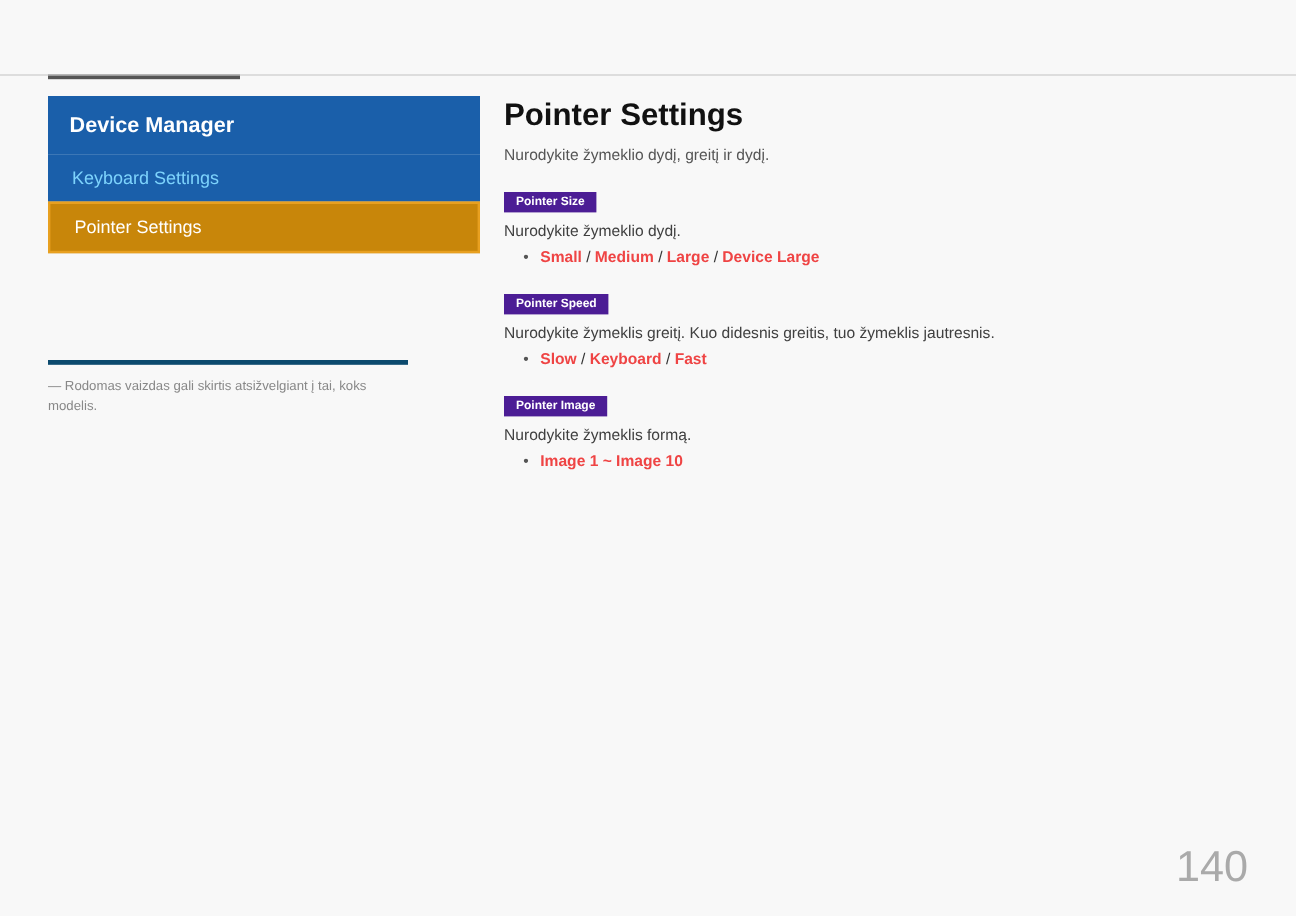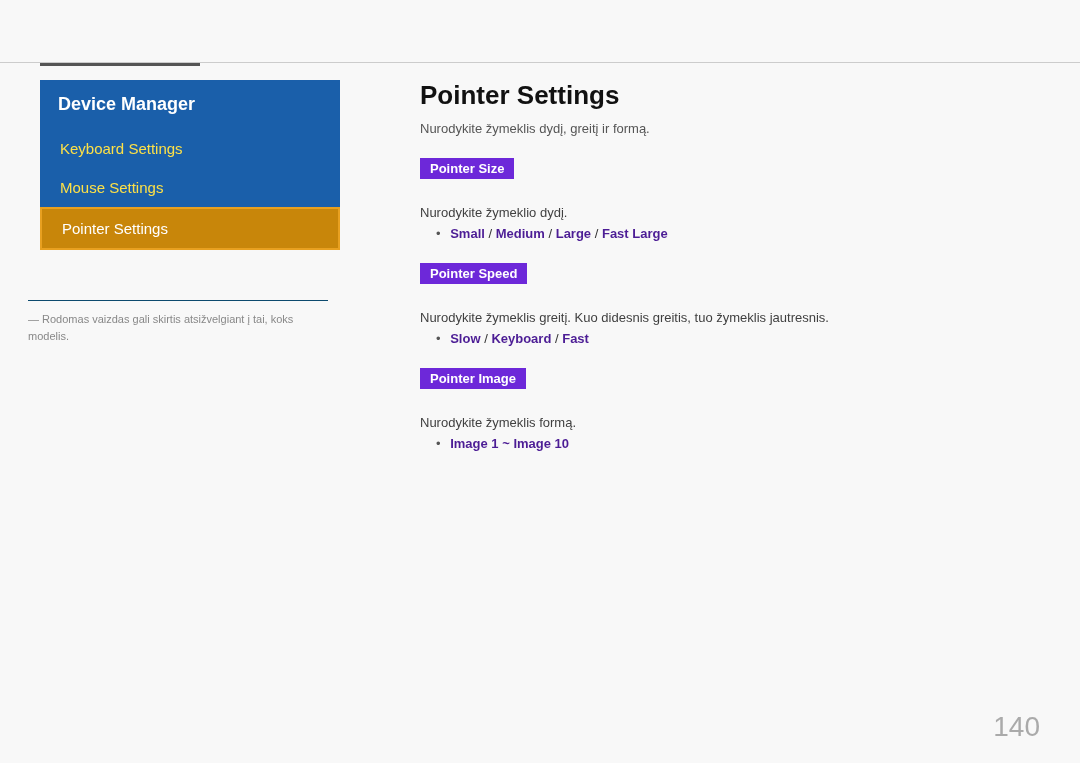"Device Manager" .sidebar { width: 300px -> 360px }
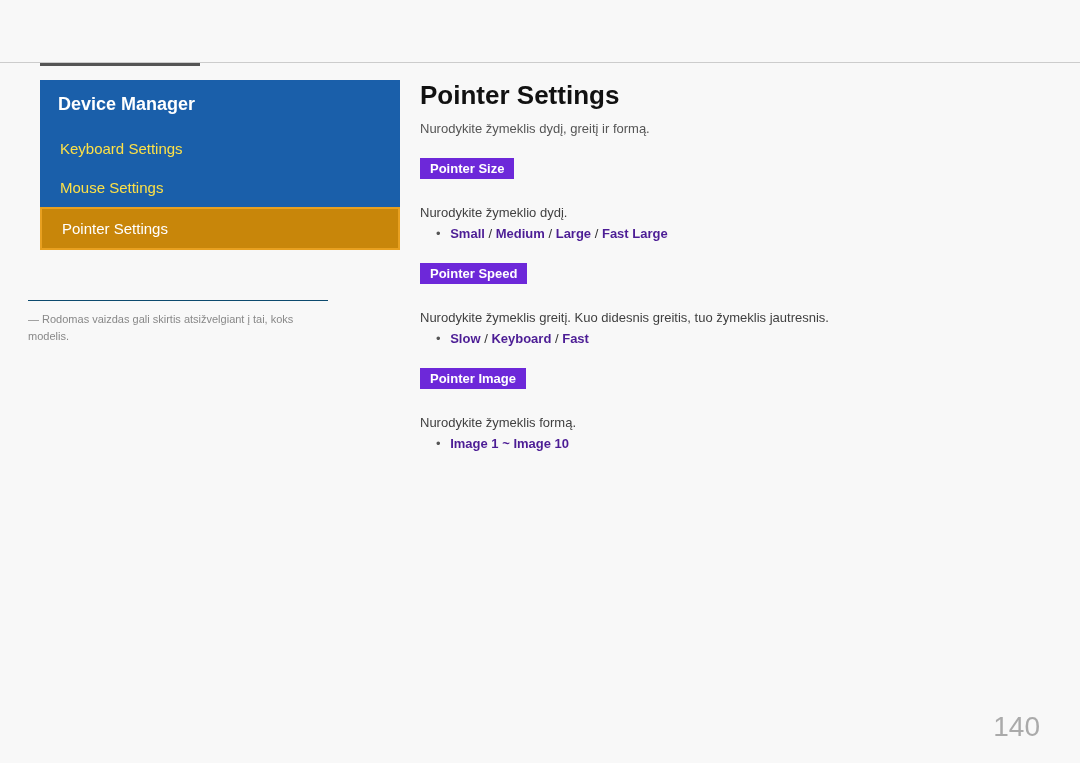"Nurodykite žymeklis dydį, greitį ir" div.page-subtitle { text: žymeklis dydį, greitį ir formą -> žymeklio dydį, greitį ir dydį }
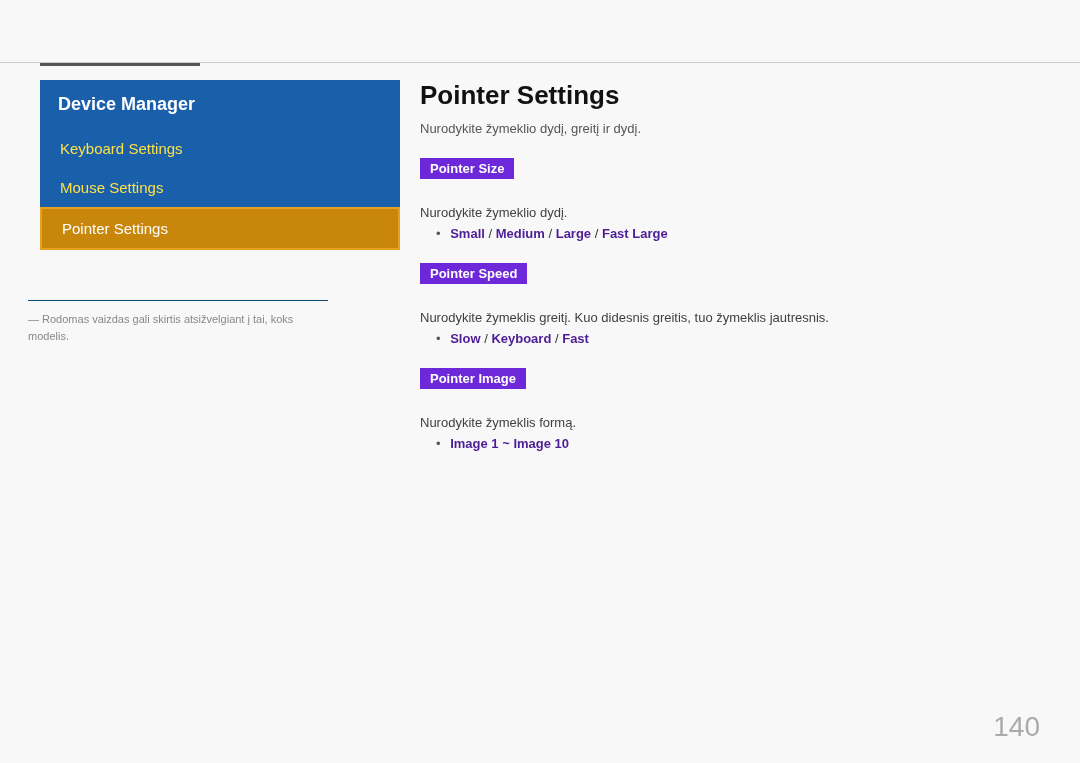"Keyboard Settings" .sidebar-item { color: #fde047 -> #7dd3fc }
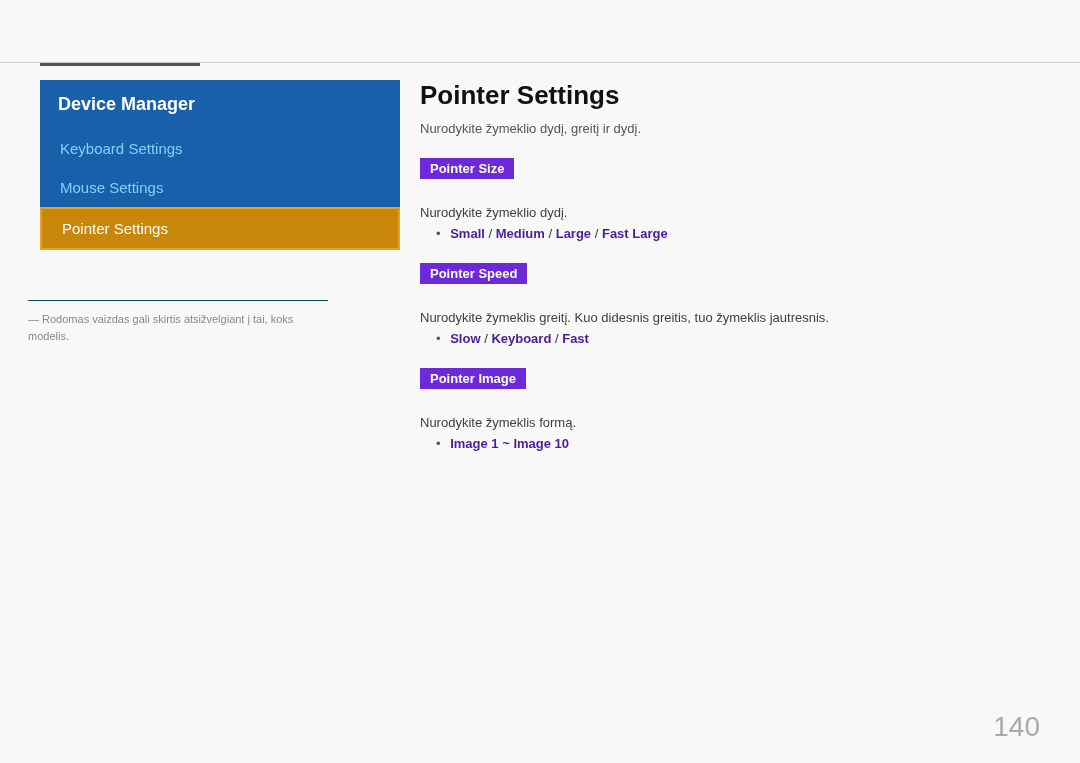"Pointer Size" .section-heading { background: #6d28d9 -> #4c1d95; font-size: 13px -> 10px; margin-bottom: 26px -> 8px }
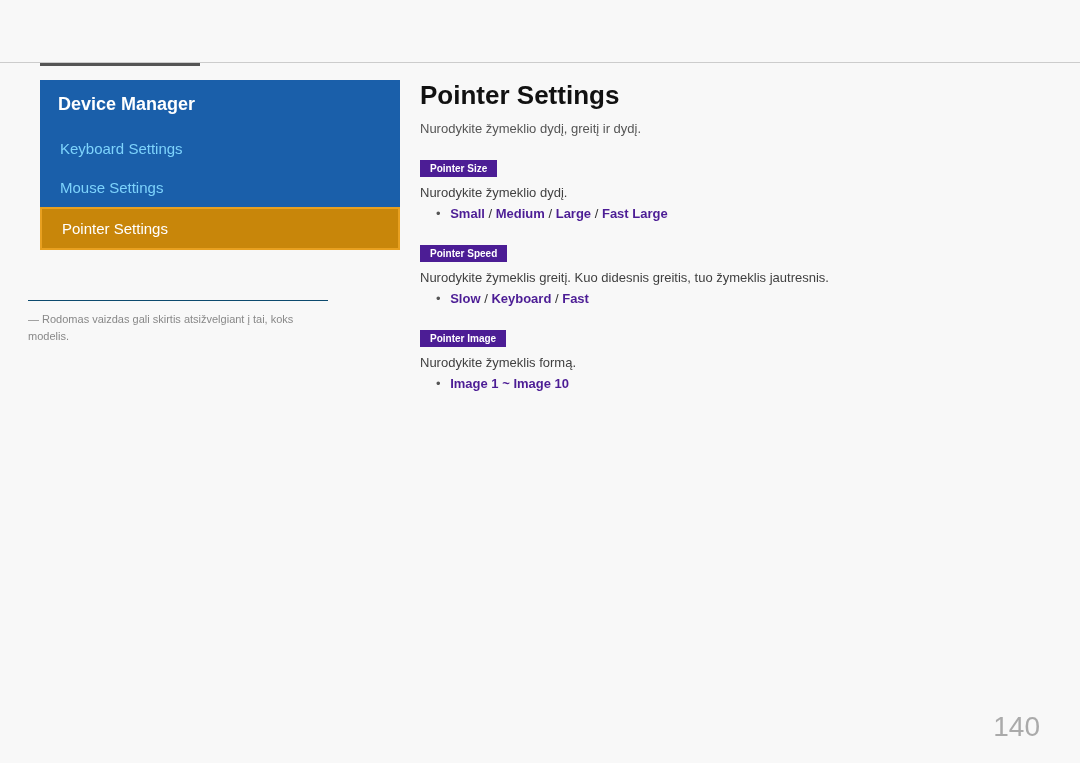"Mouse Settings" div.sidebar-item { html: <div>Mouse Settings</div> -> none }
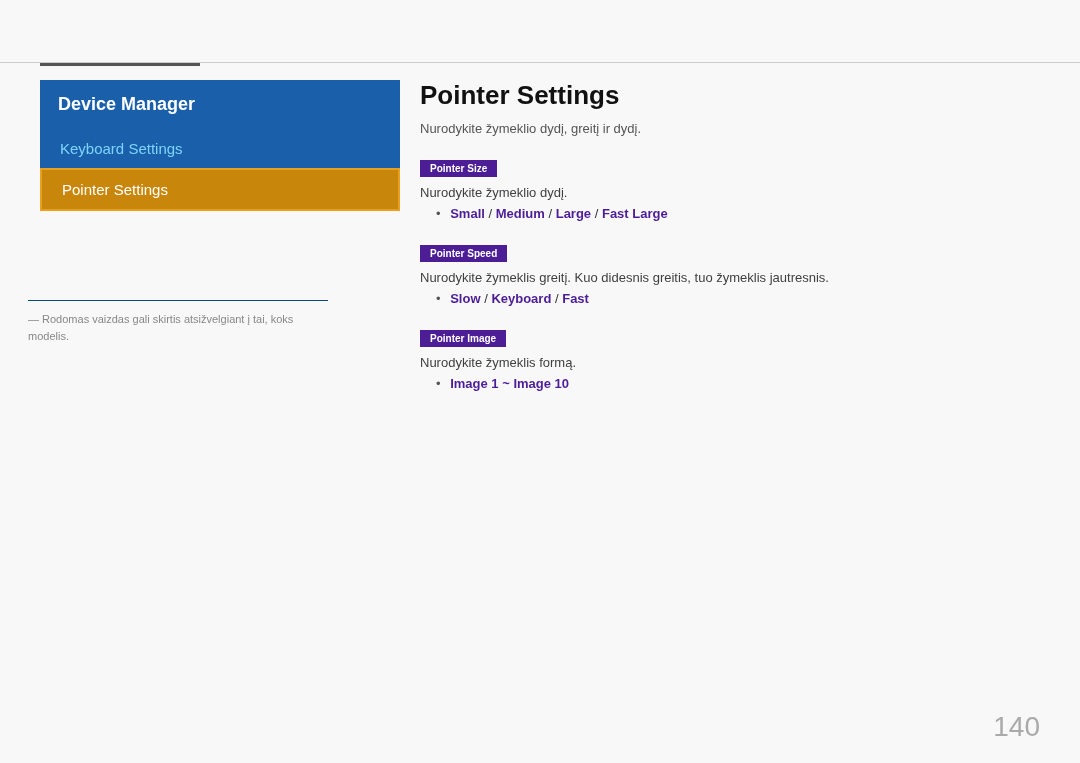"Small" .opt-orange { color: #4c1d95 -> #ef4444 }
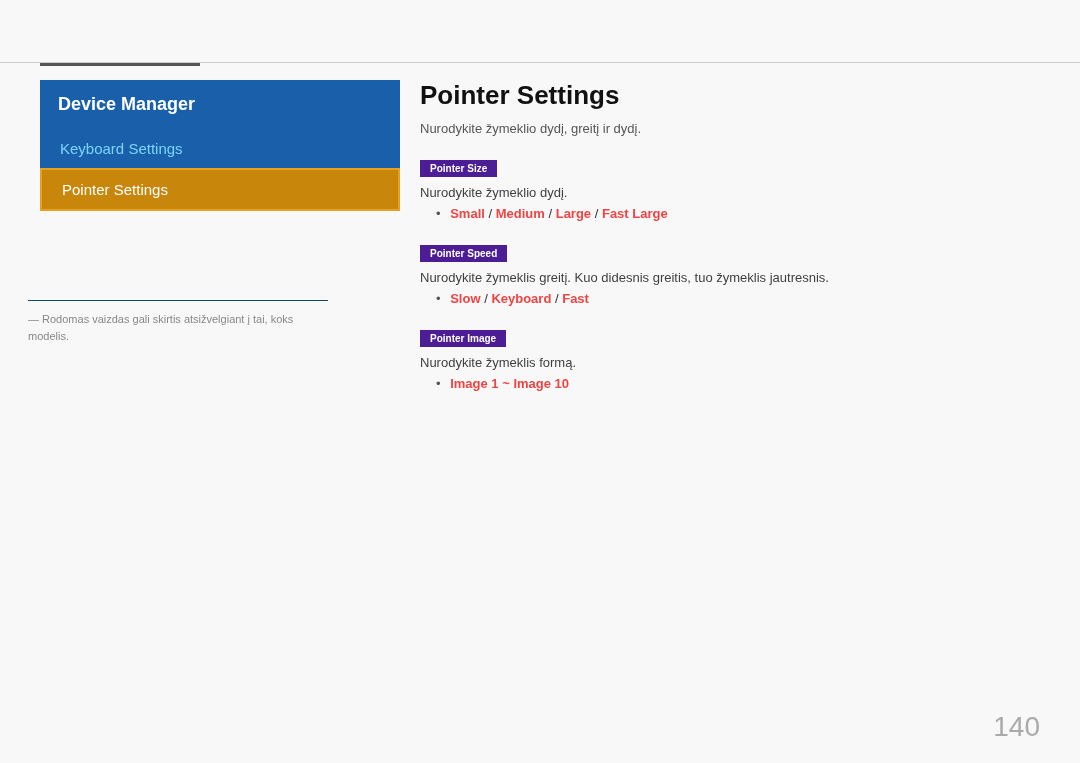"Fast Large" span.opt-orange { text: Fast -> Device }
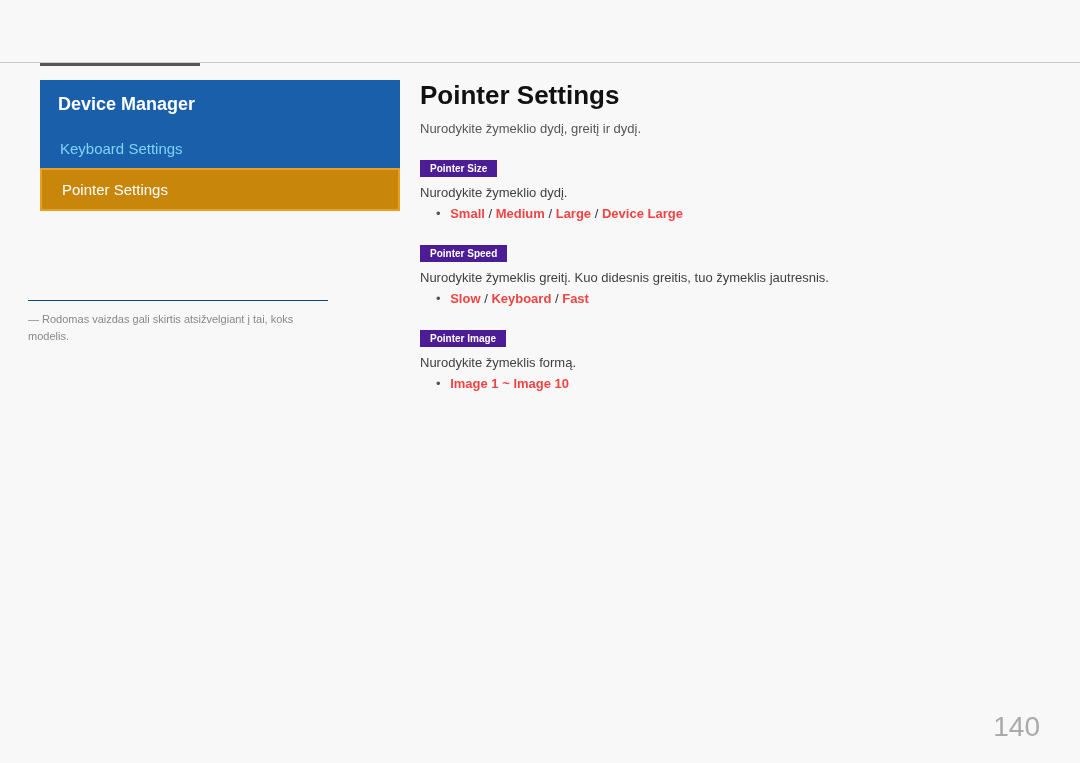"— Rodomas vaizdas gali skirtis" .sidebar-note { border-top: 1px solid #0c4a6e -> 4px solid #0c4a6e; left: 28px -> 40px }
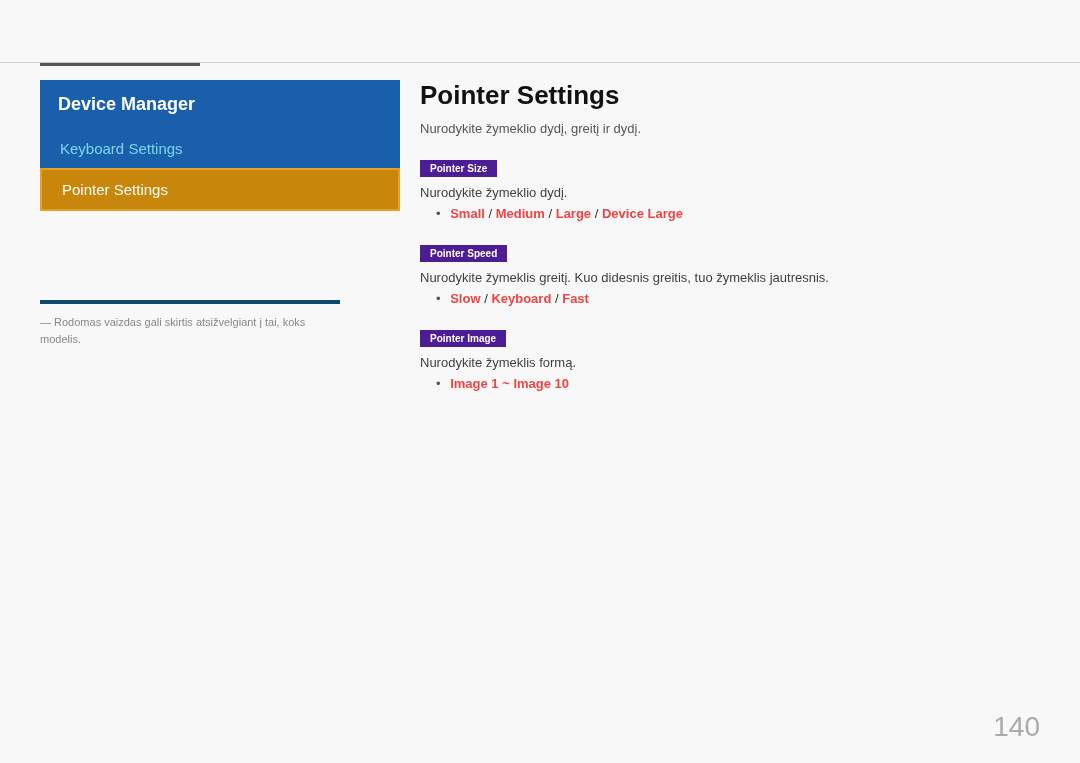"140" .page-number { font-size: 28px -> 36px }
